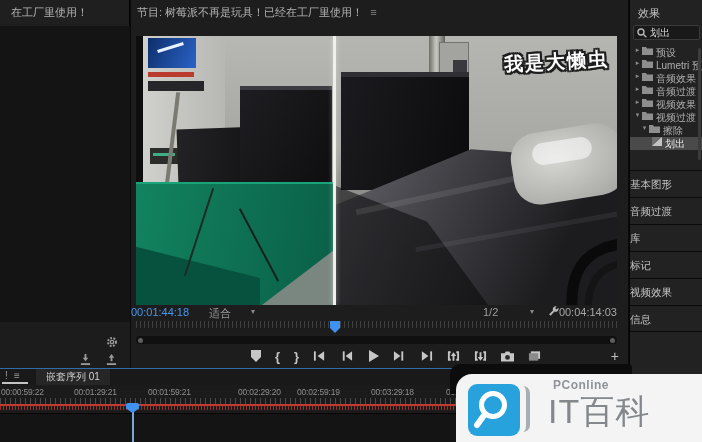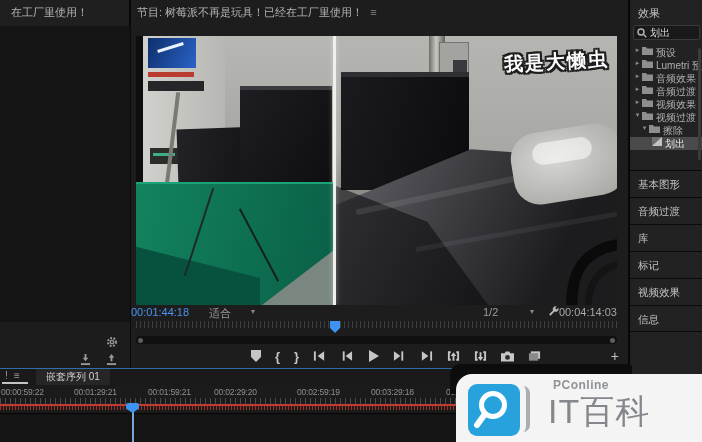"基本图形" .fxsec { padding-left: 8px -> none }
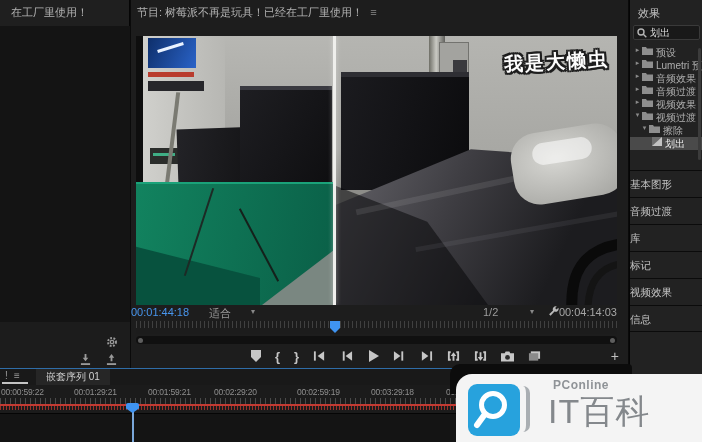"00:02:29:20" .rl3 { left: 214px -> 238px }
